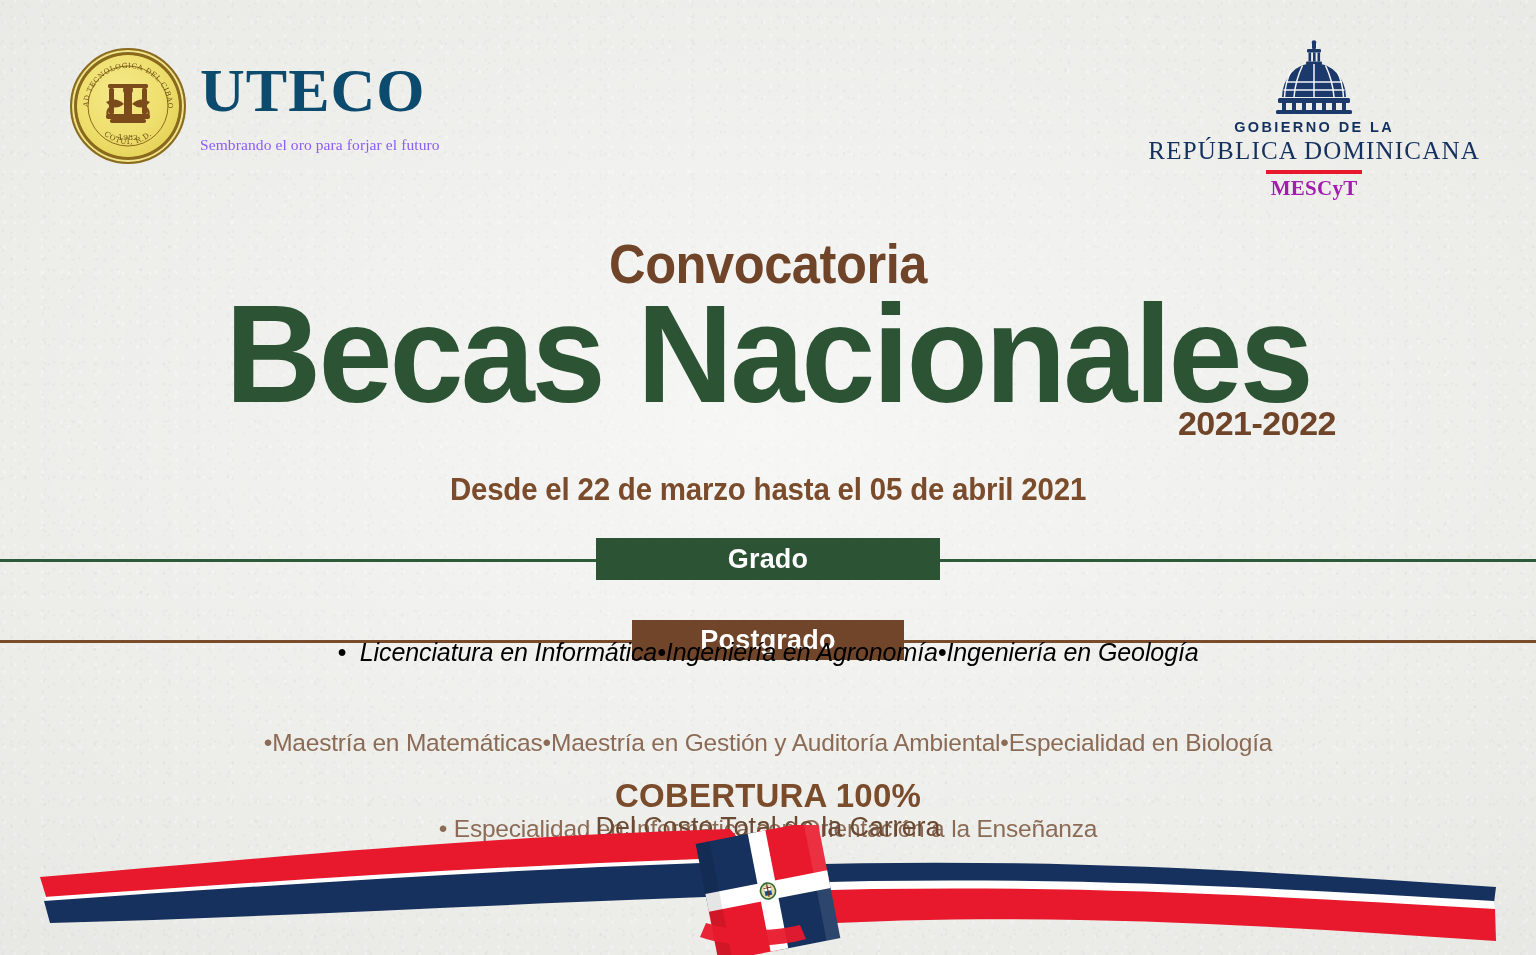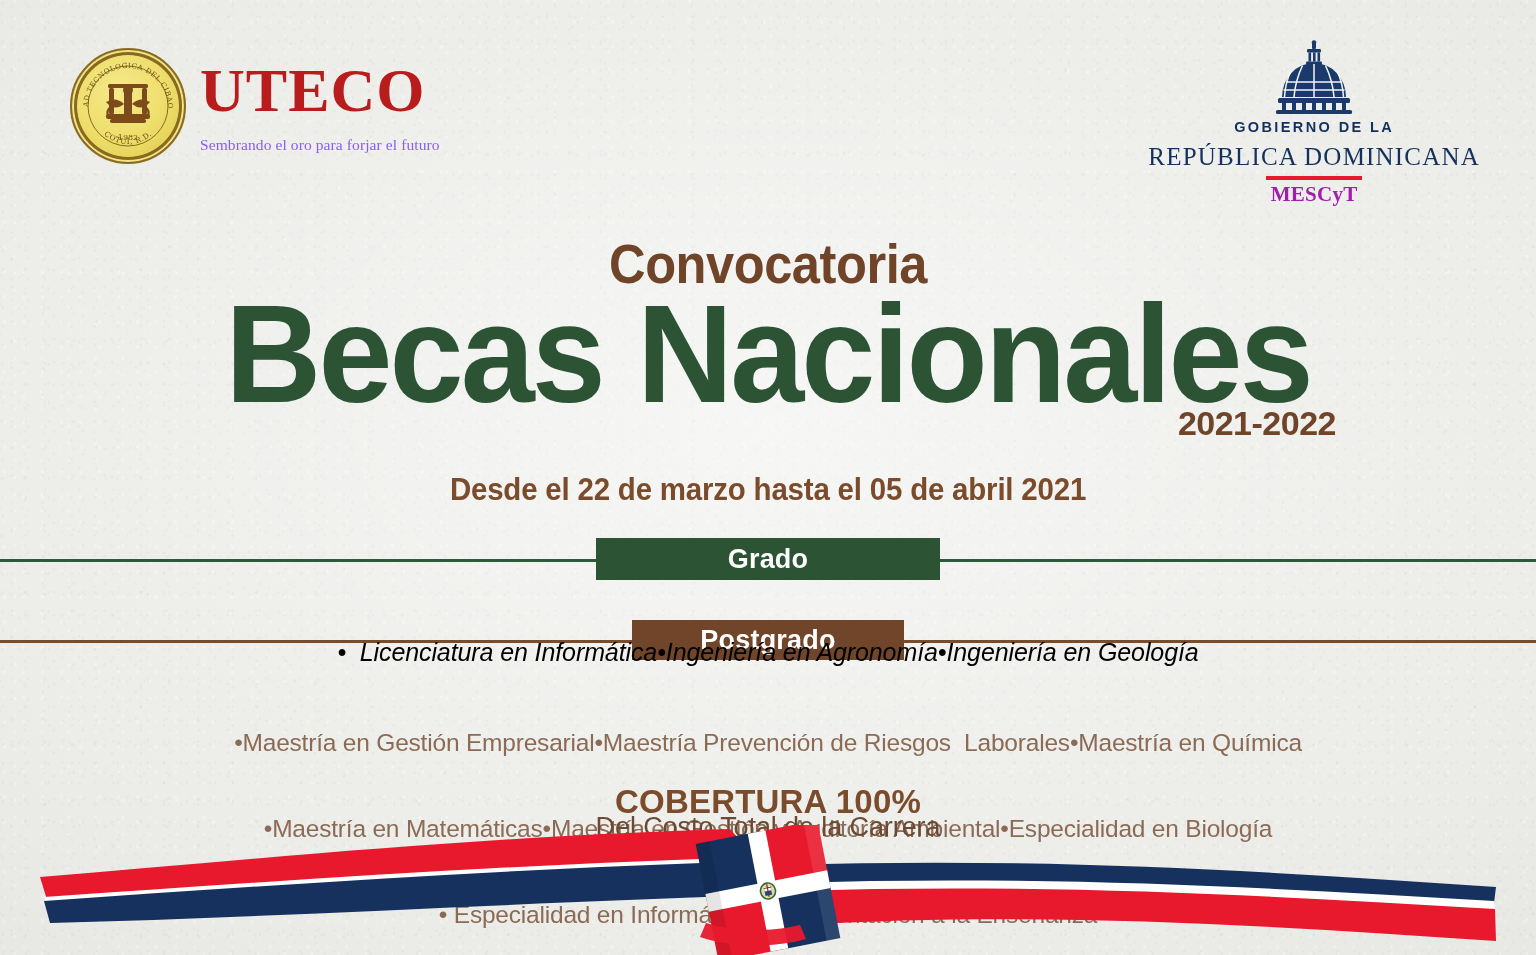"UTECO" .uteco-word { color: #b91c1c -> #0c4a6e }
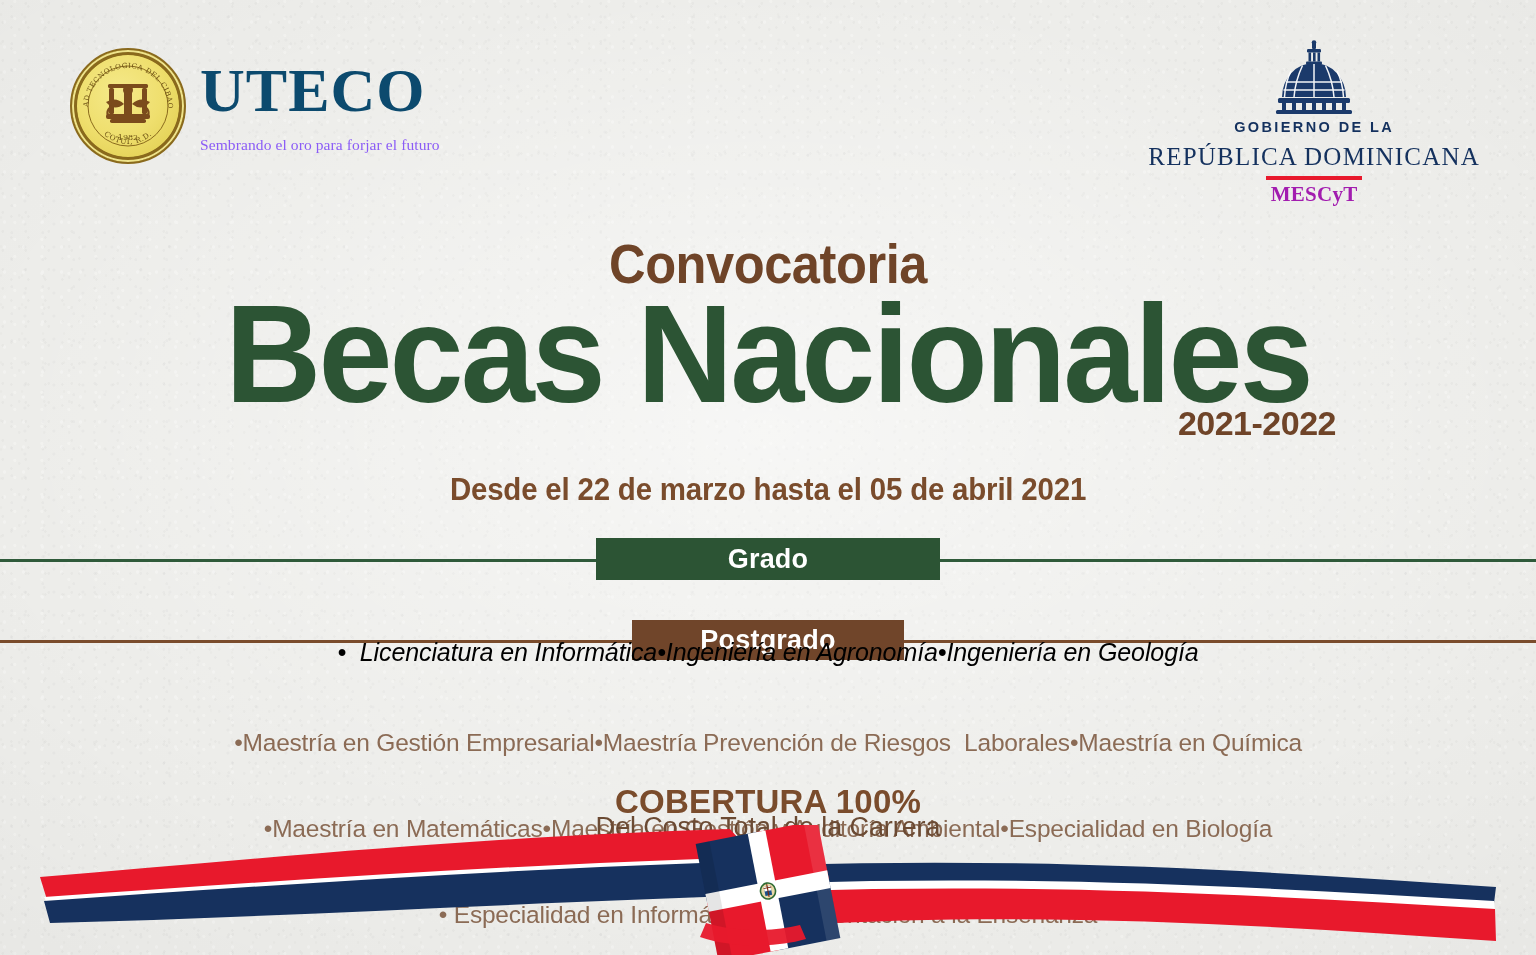"REPÚBLICA DOMINICANA" .gob-line2 { margin-top: 8px -> 2px }
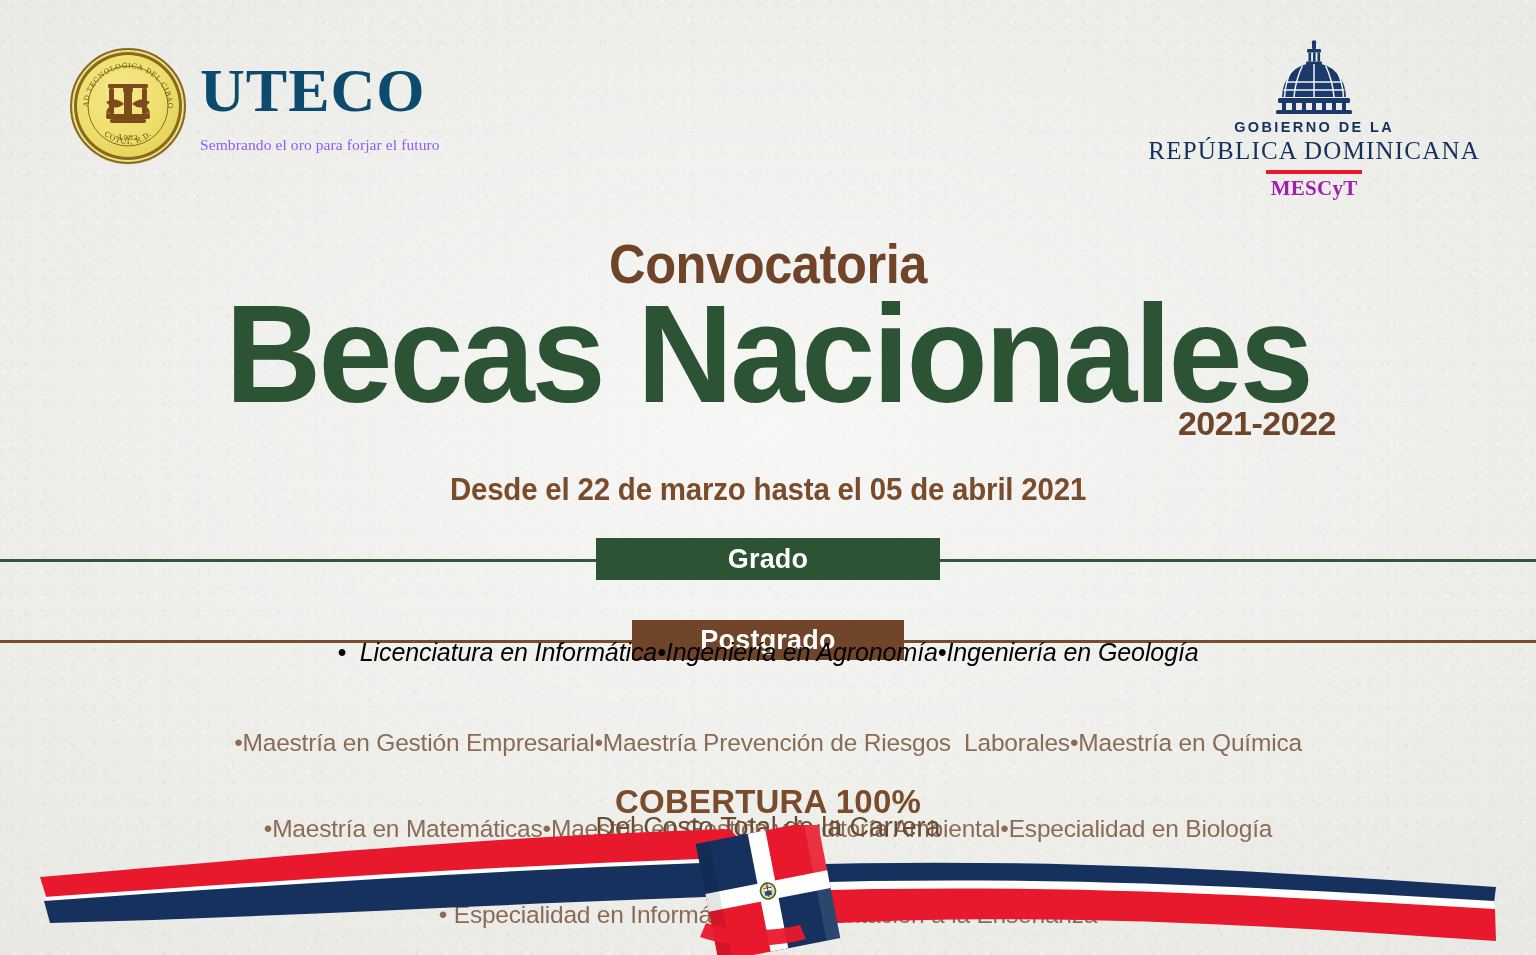"•Maestría en Gestión" div { html: <div>•Maestría en Gestión Empresarial•Maestría Prevención de Riesgos Laborales•Maestría en Química</div> -> none }
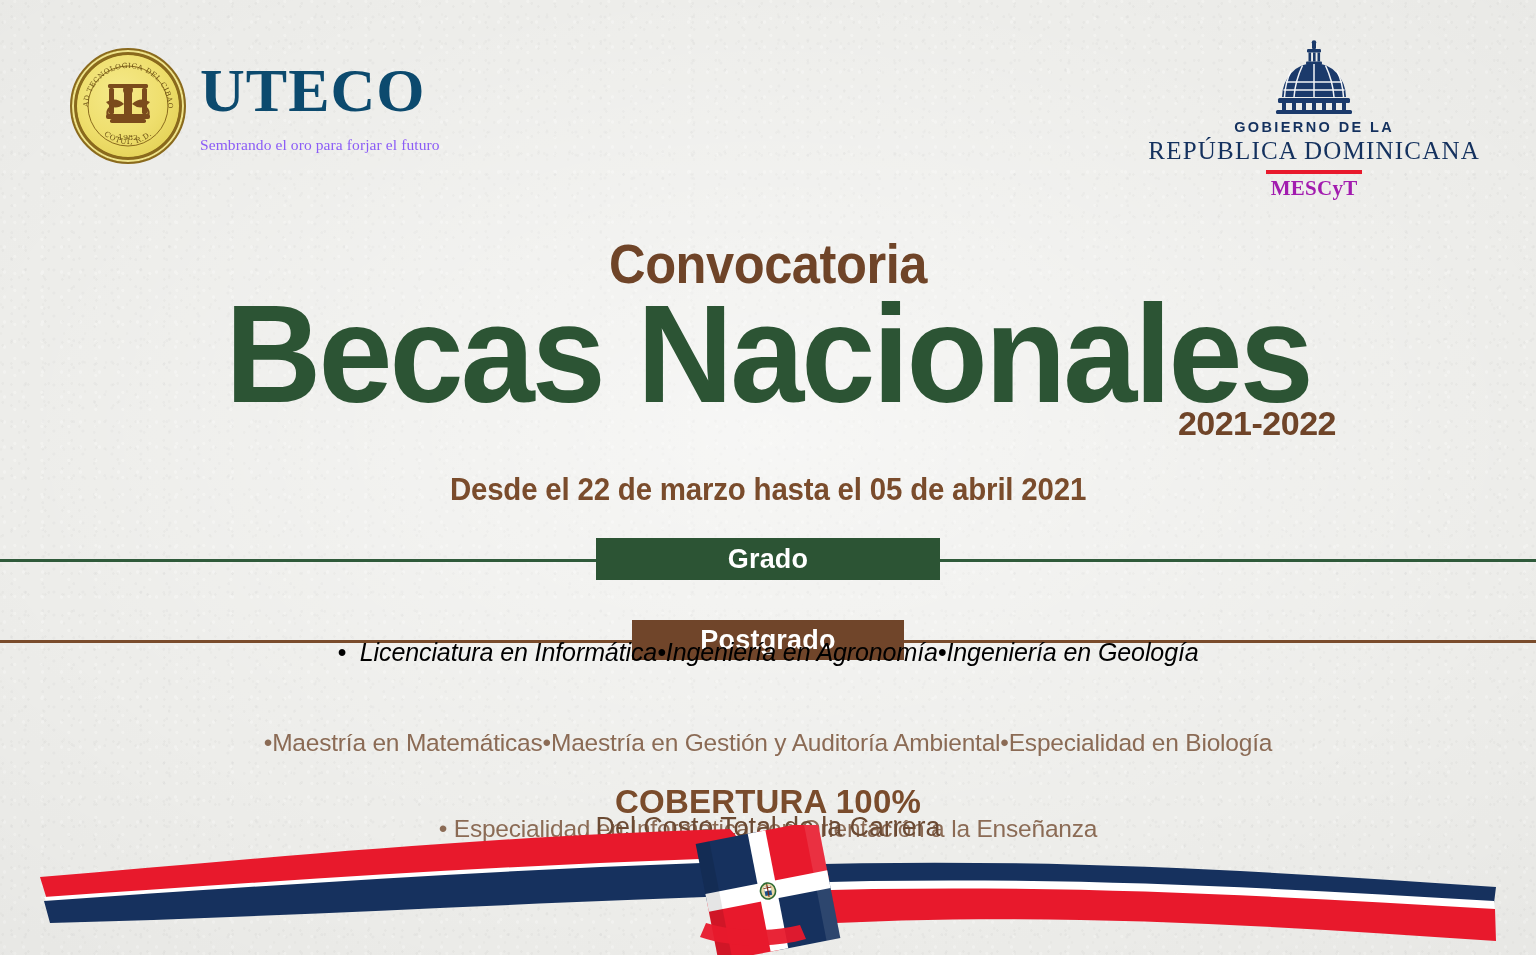"COBERTURA 100%" .cob { margin-top: 6px -> none }
